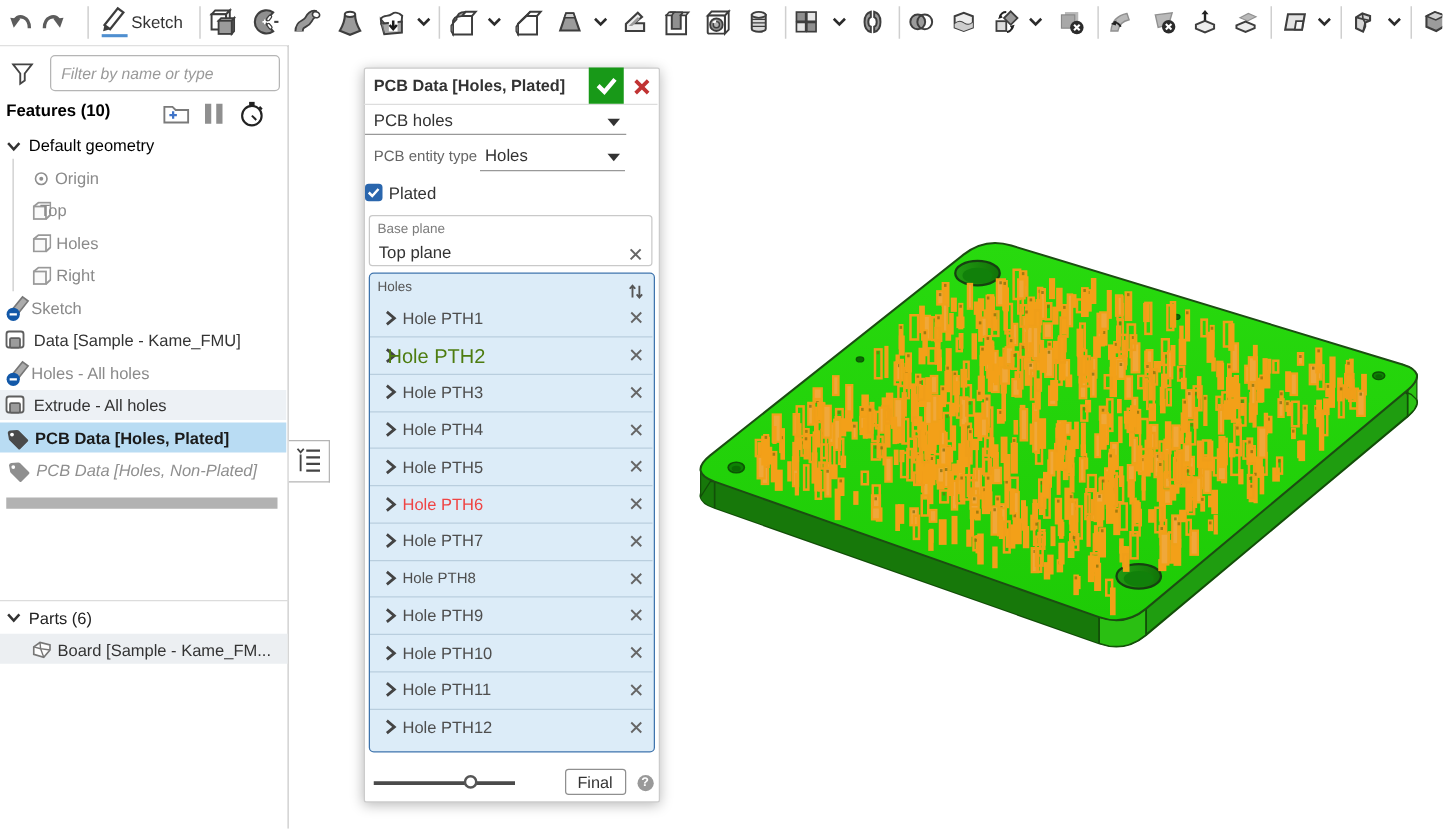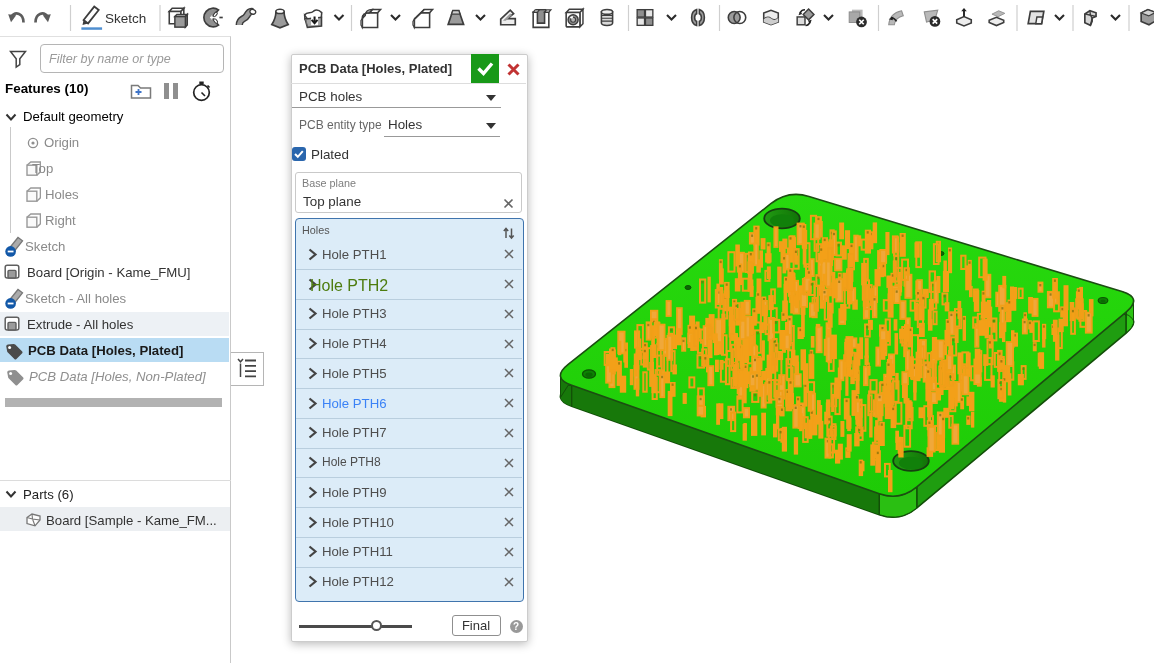"Board [Origin - Kame_FMU]" div { text: Board [Origin -> Data [Sample }
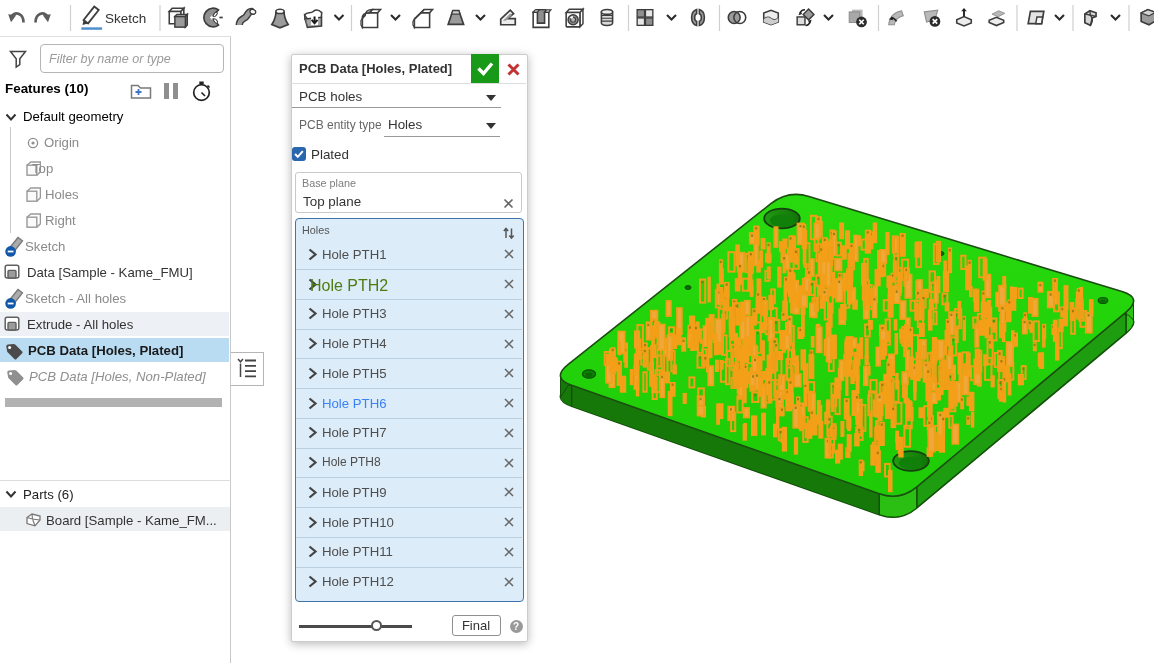"Sketch - All holes" div { text: Sketch -> Holes }
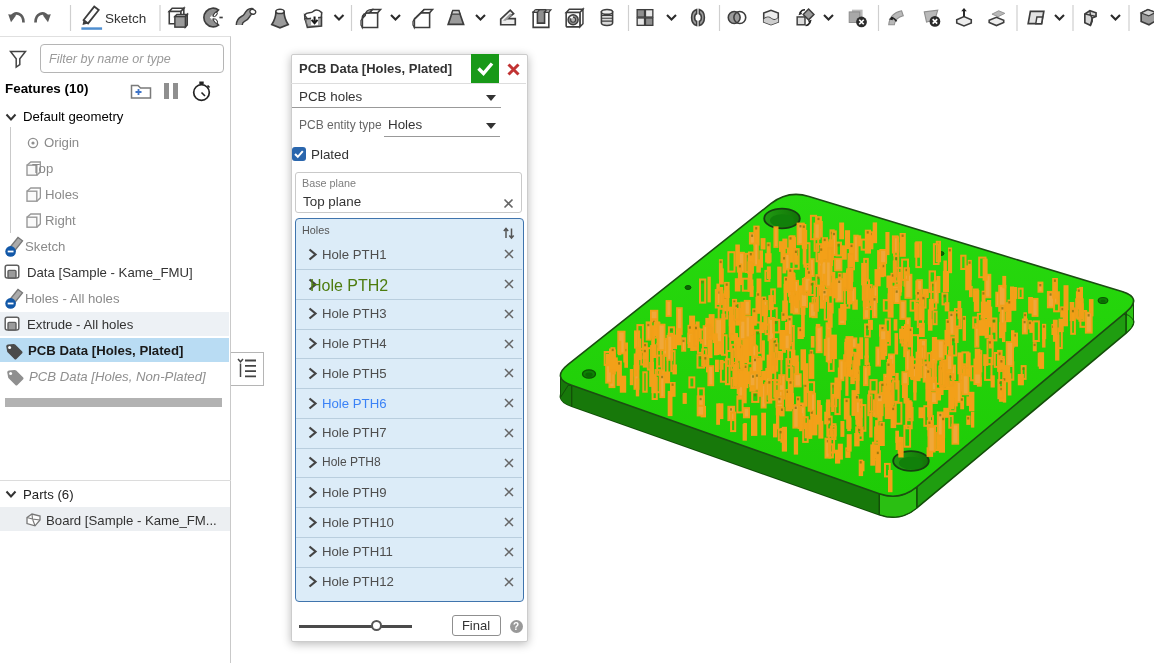"Hole PTH6" div { color: #3b82f6 -> #ef4444 }
